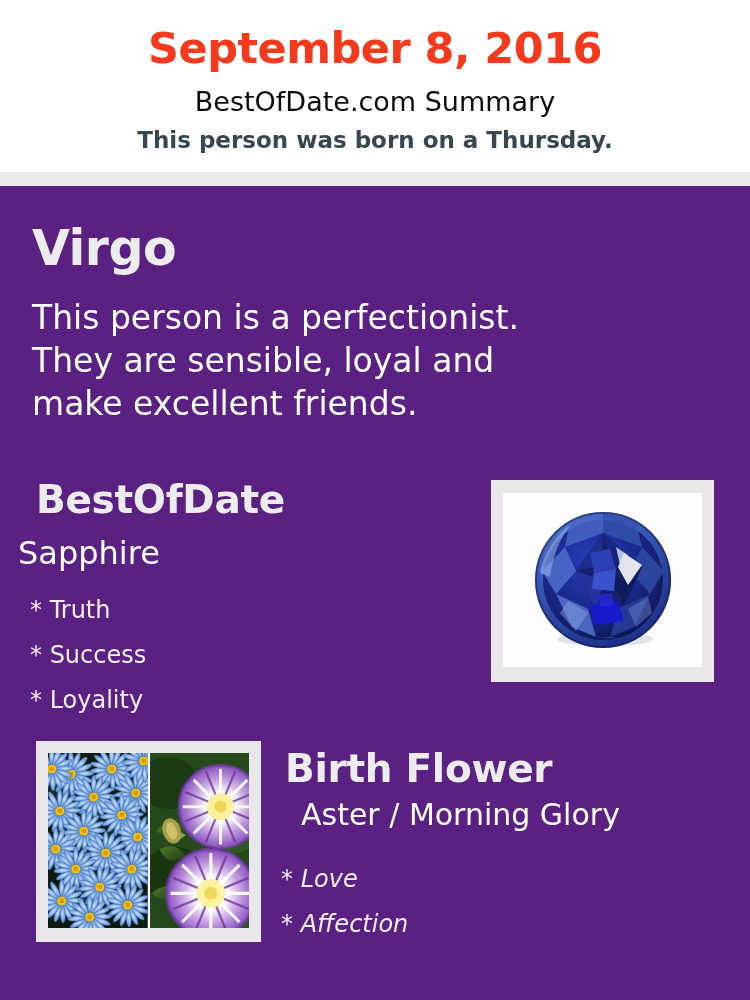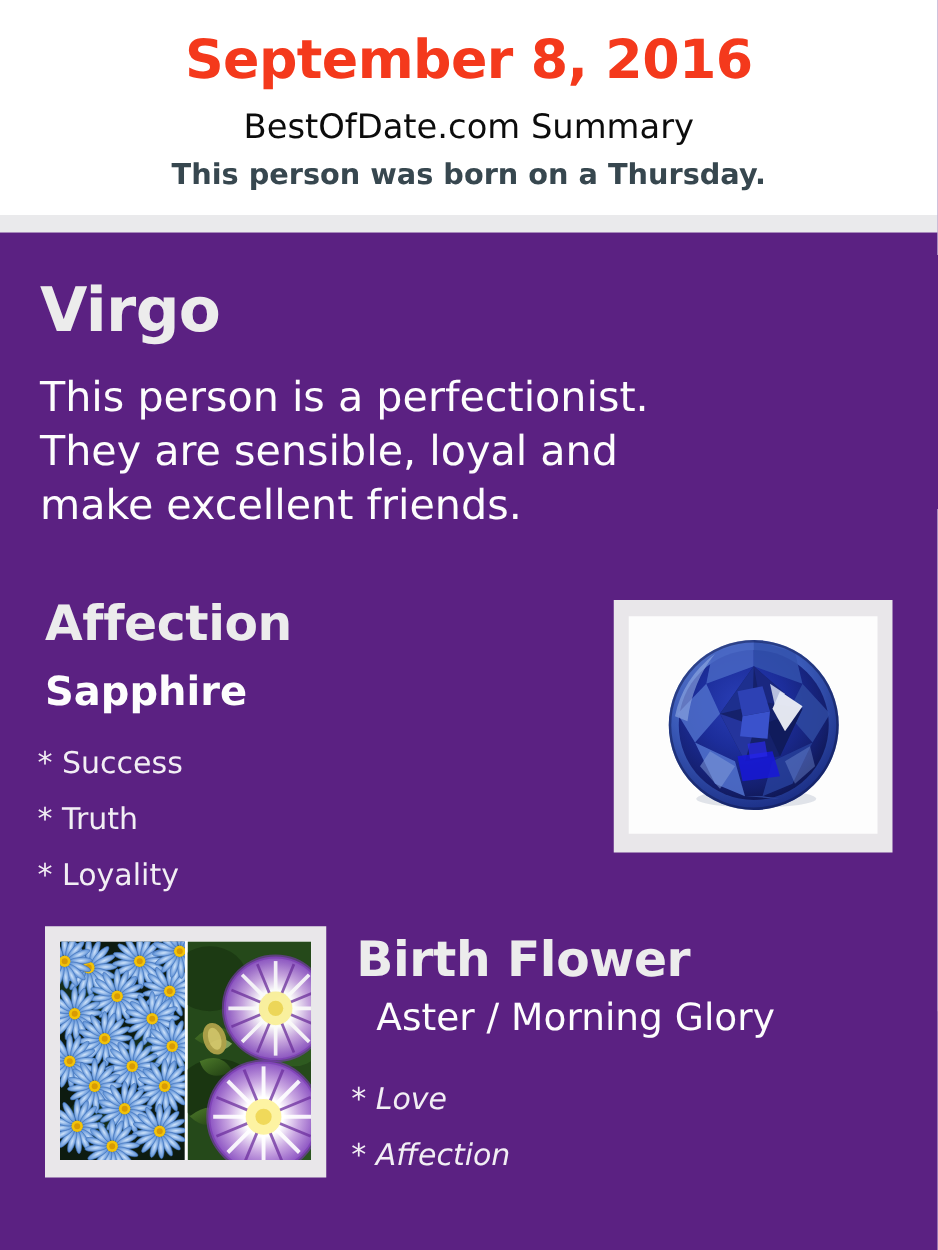"Affection" div.stone-title { text: Affection -> BestOfDate }
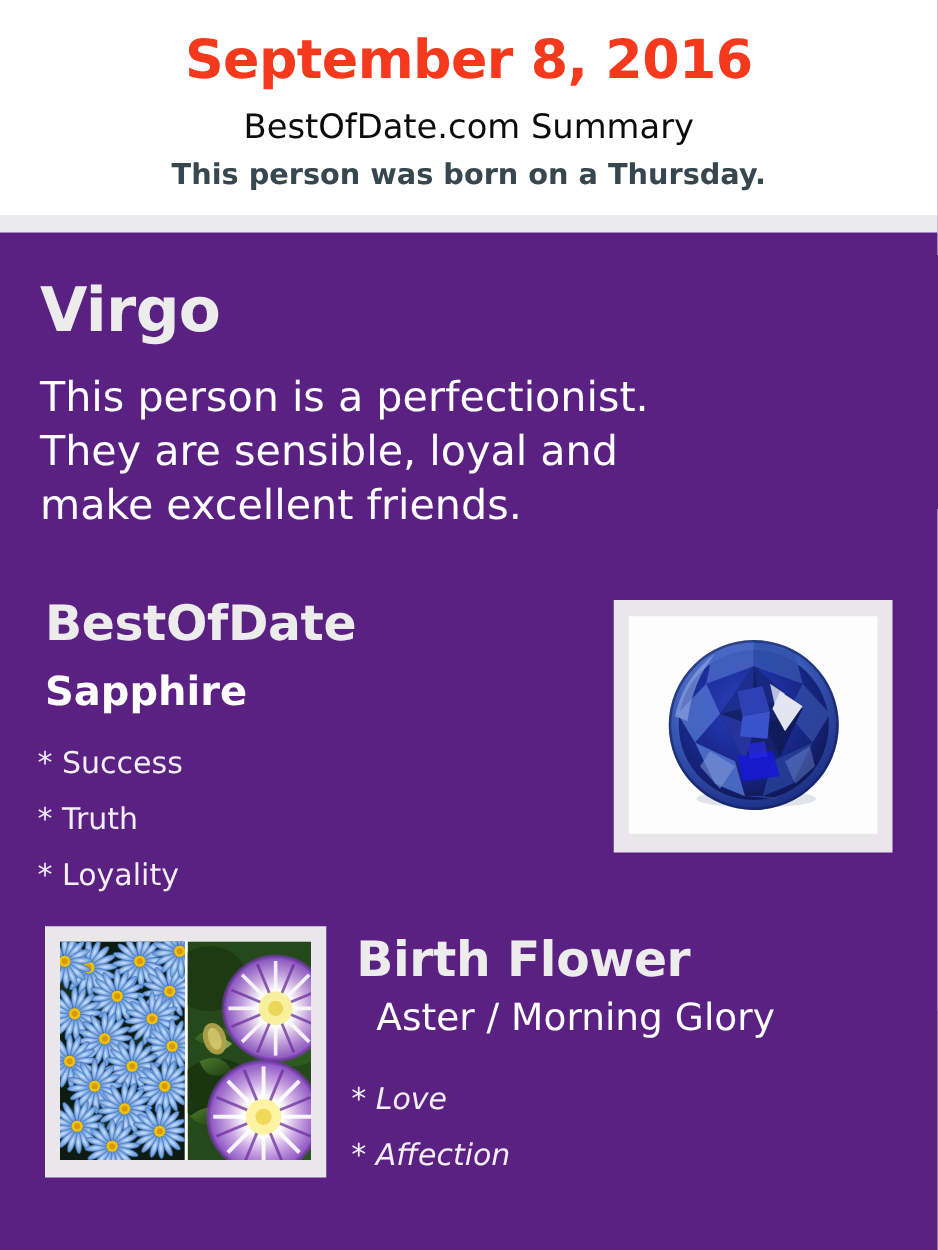"Sapphire" .stone-name { font-weight: bold -> normal; left: 36px -> 18px }
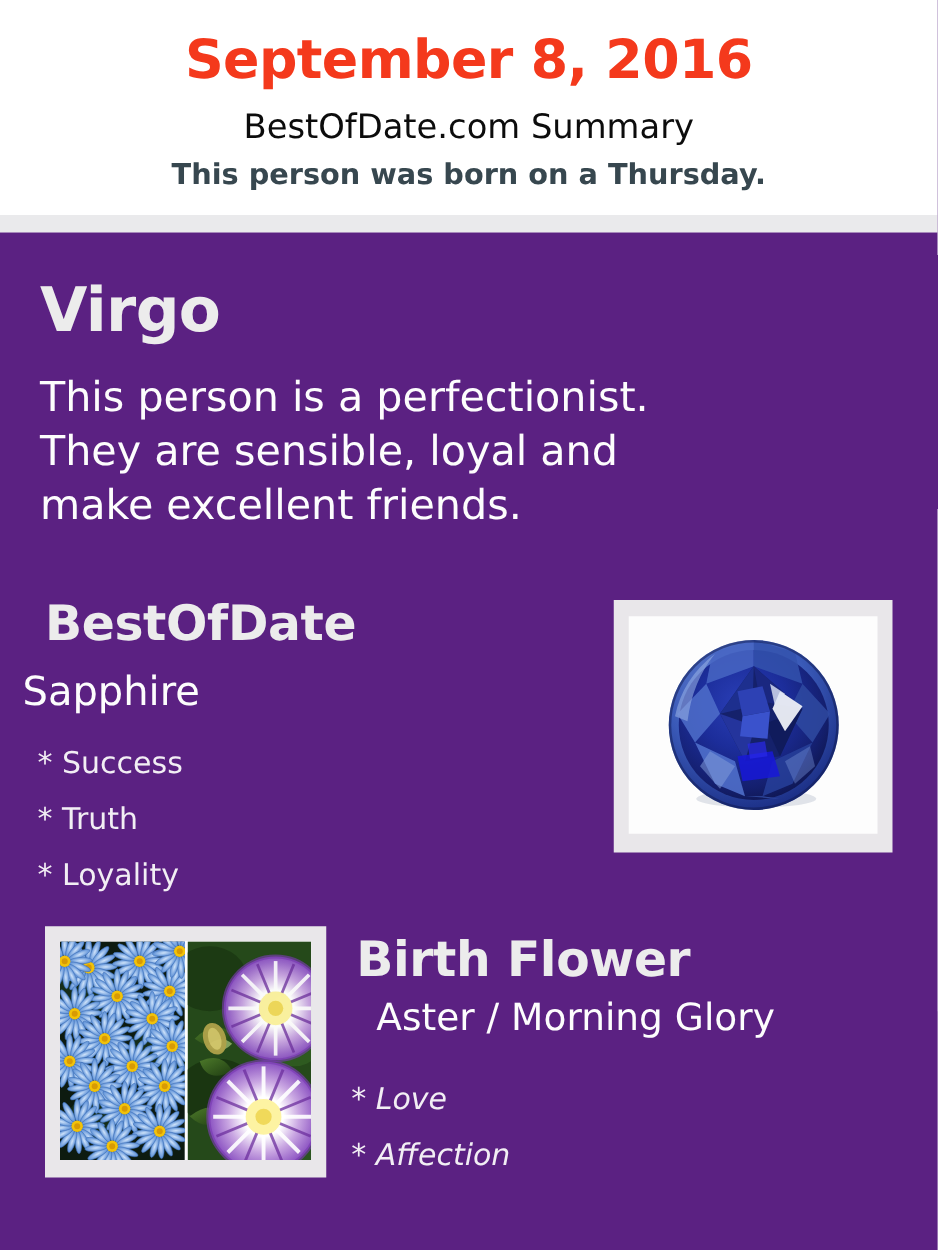"* Success" li { order: before "* Truth" -> after "* Truth" }
